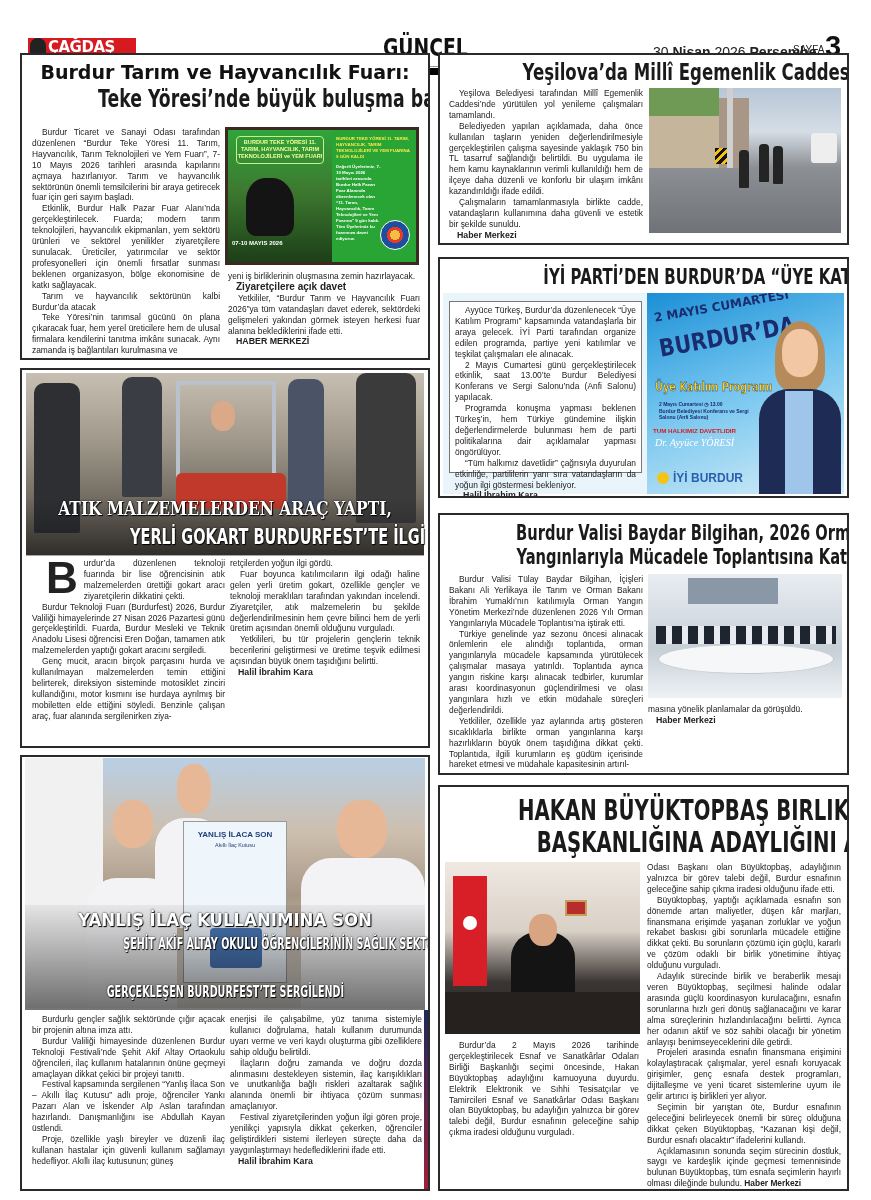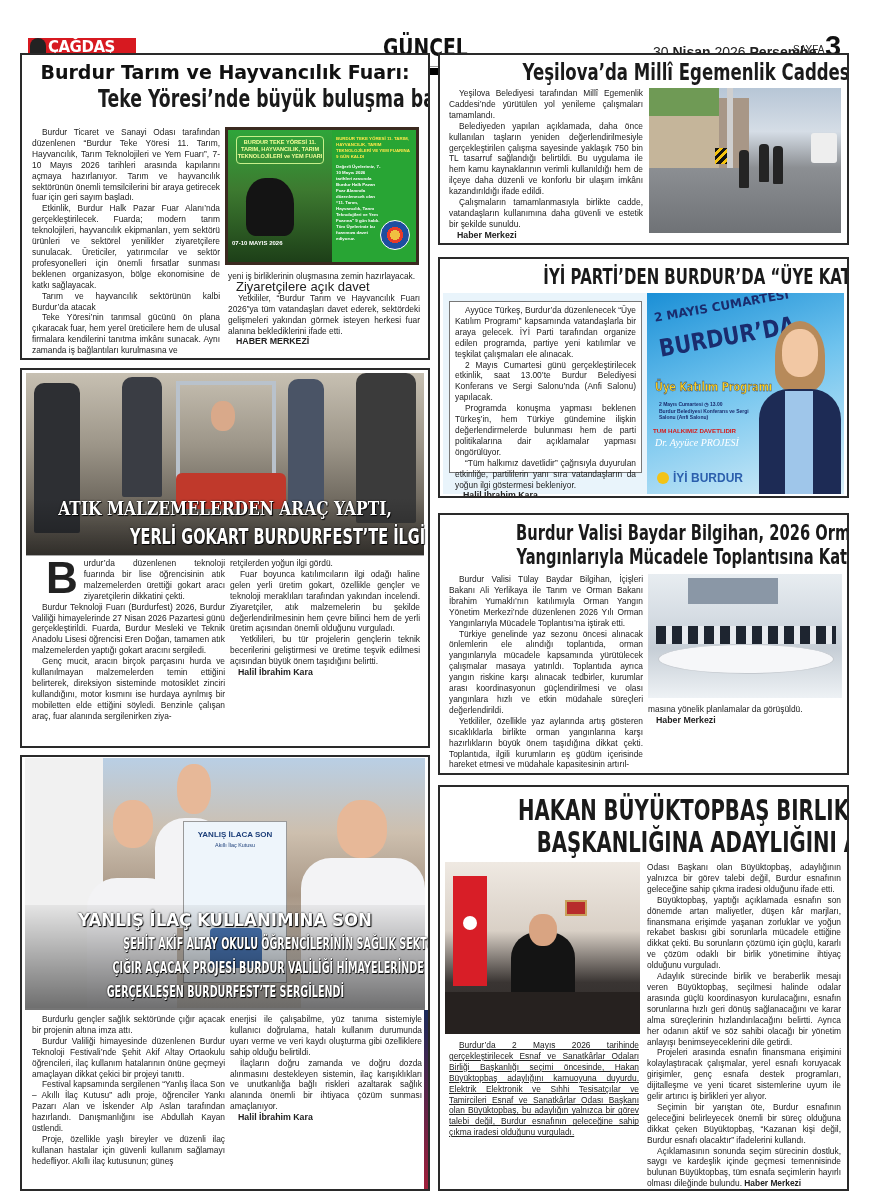"Ziyaretçilere açık davet" .body .sub { font-size: 13px -> 10px; font-weight: normal -> bold }
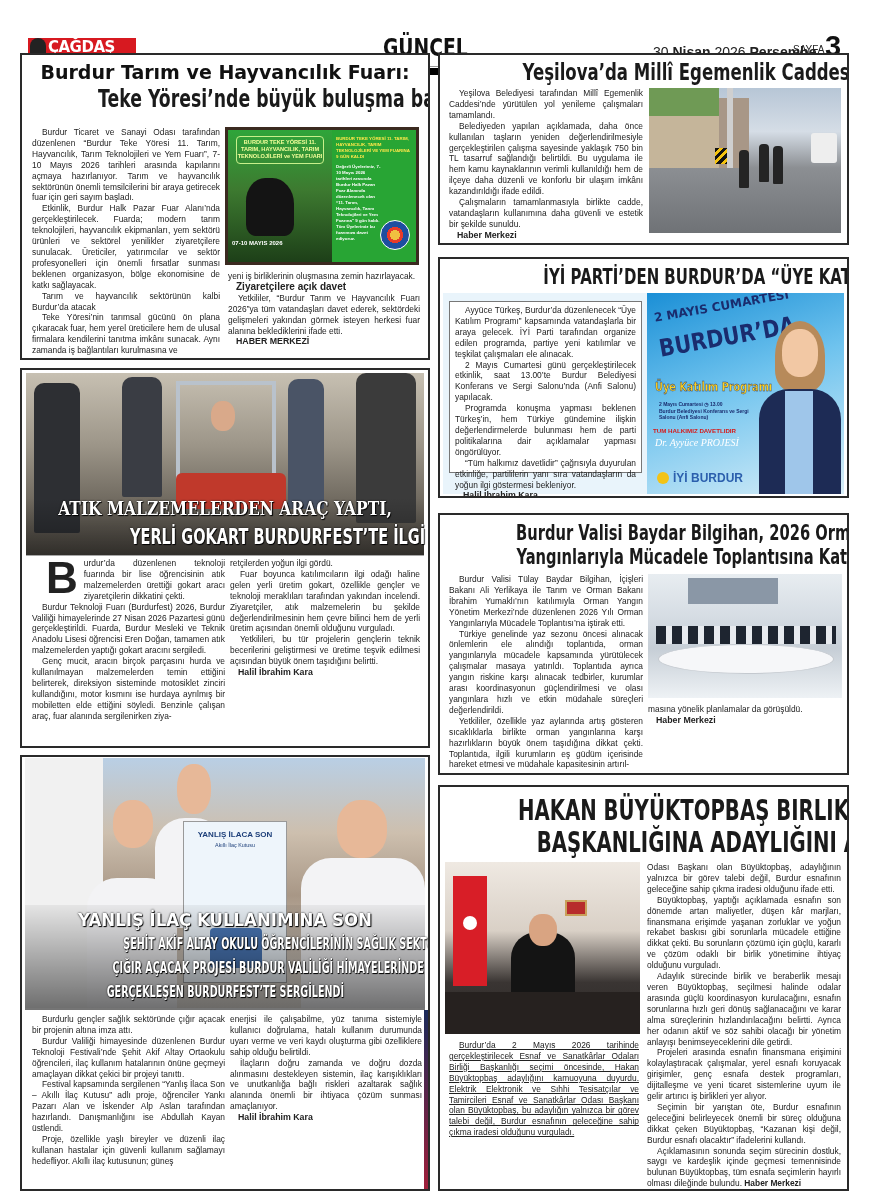"Dr. Ayyüce PROJESİ" div.ad-sig { text: PROJESİ -> YÖRESİ }
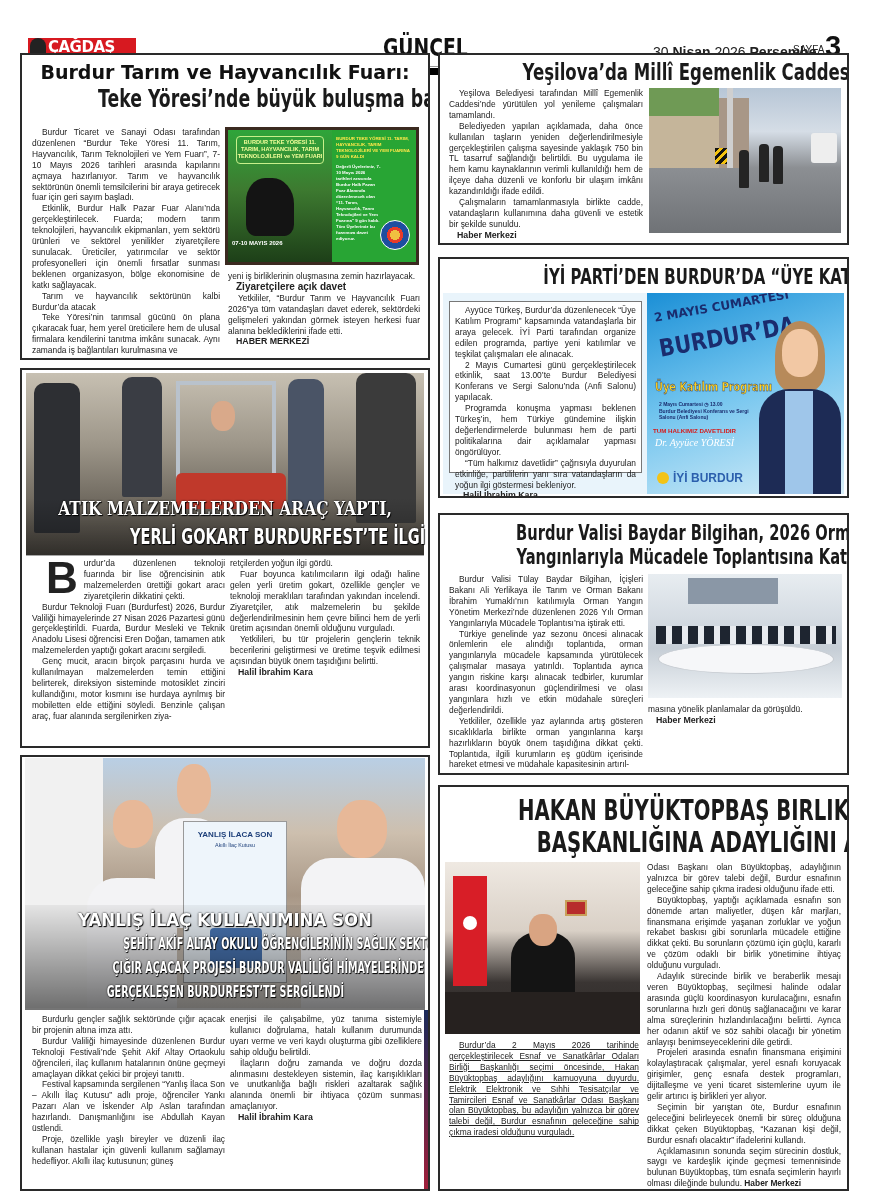"ÇIĞIR AÇACAK PROJESİ BURDUR VALİLİĞİ" div.tl { html: <div><span>ÇIĞIR AÇACAK PROJESİ BURDUR VALİLİĞİ HİMAYELERİNDE</span></div> -> none }
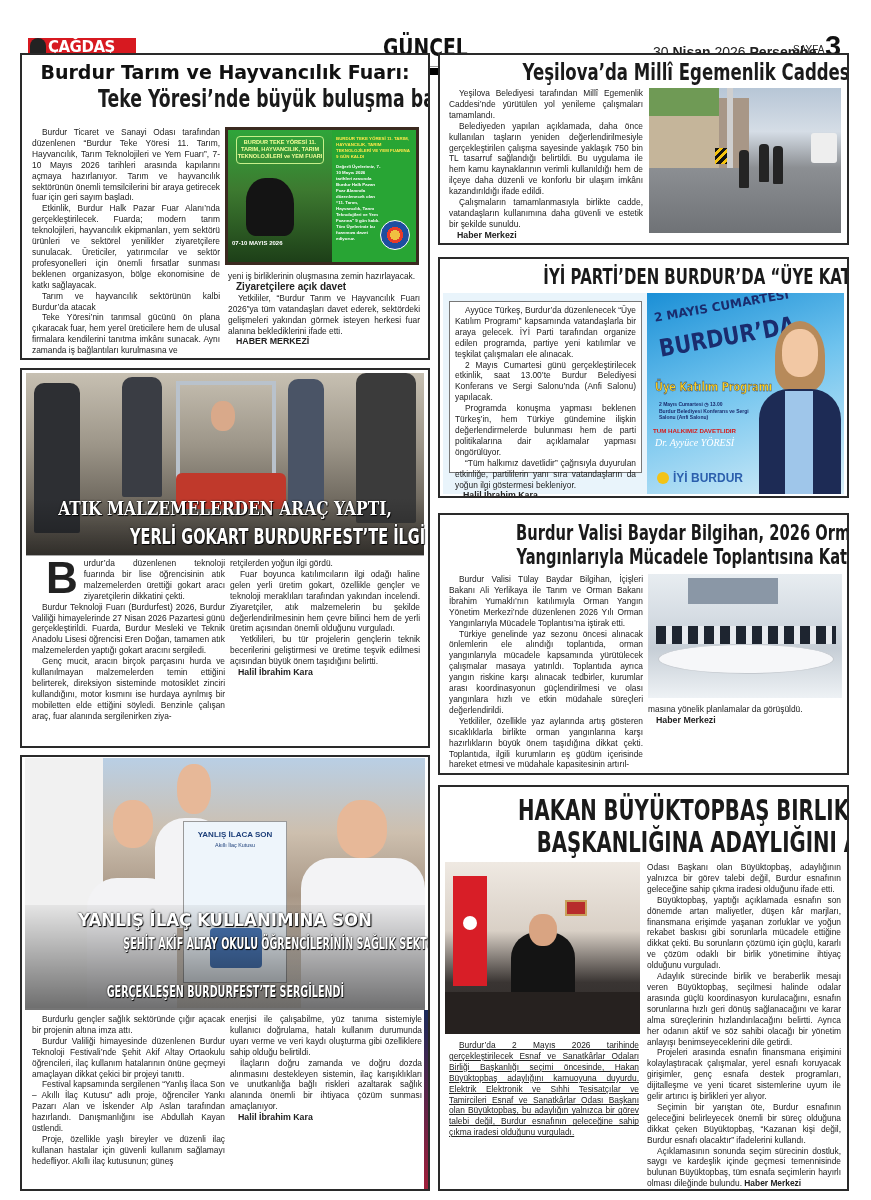"Burdur’da 2 Mayıs 2026 tarihinde" #a7 .colIntro { text-decoration: underline -> none }
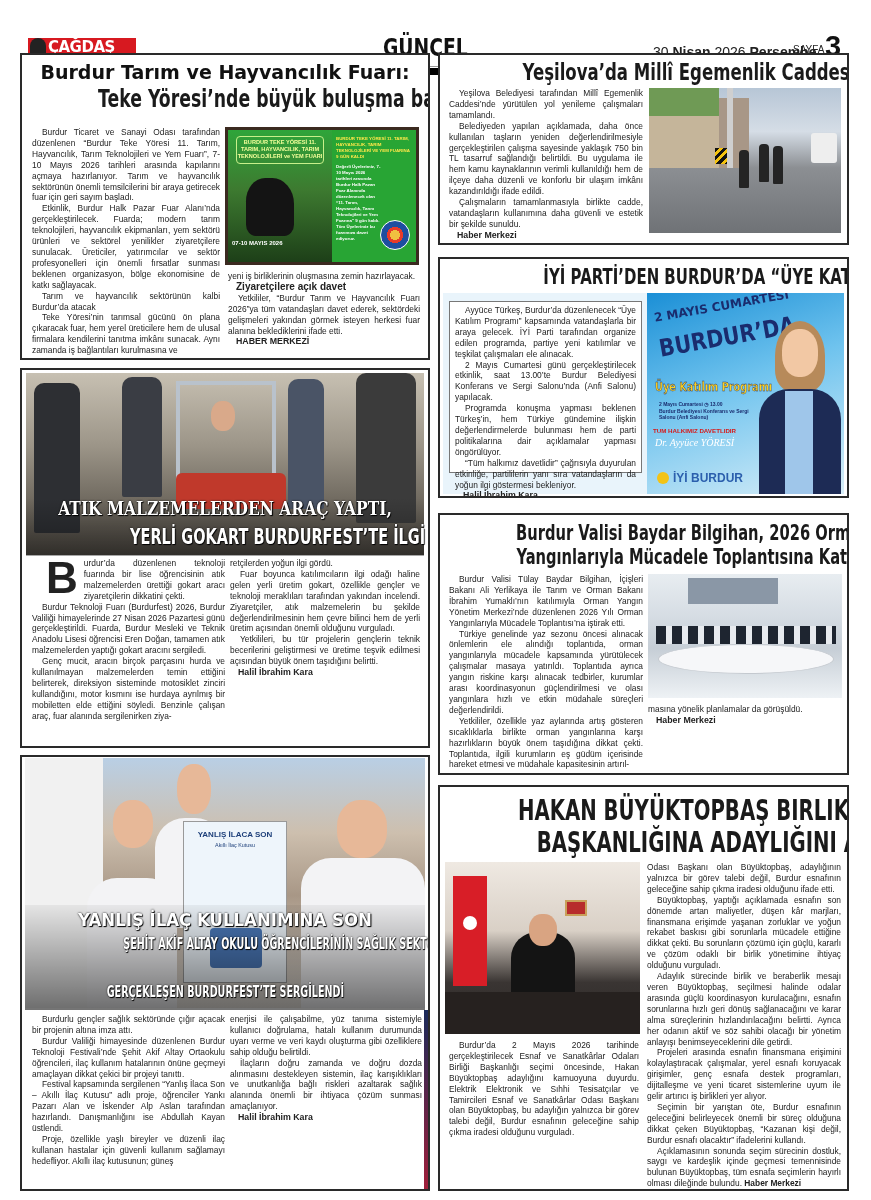"Festival ziyaretçilerinden yoğun ilgi" p { html: none -> <p>Festival ziyaretçilerinden yoğun ilgi gören proje, yenilikçi yapısıyla dikkat çekerken, öğrenciler geliştirdikleri sistemi ilerleyen süreçte daha da yaygınlaştırmayı hedeflediklerini ifade etti.</p> }
